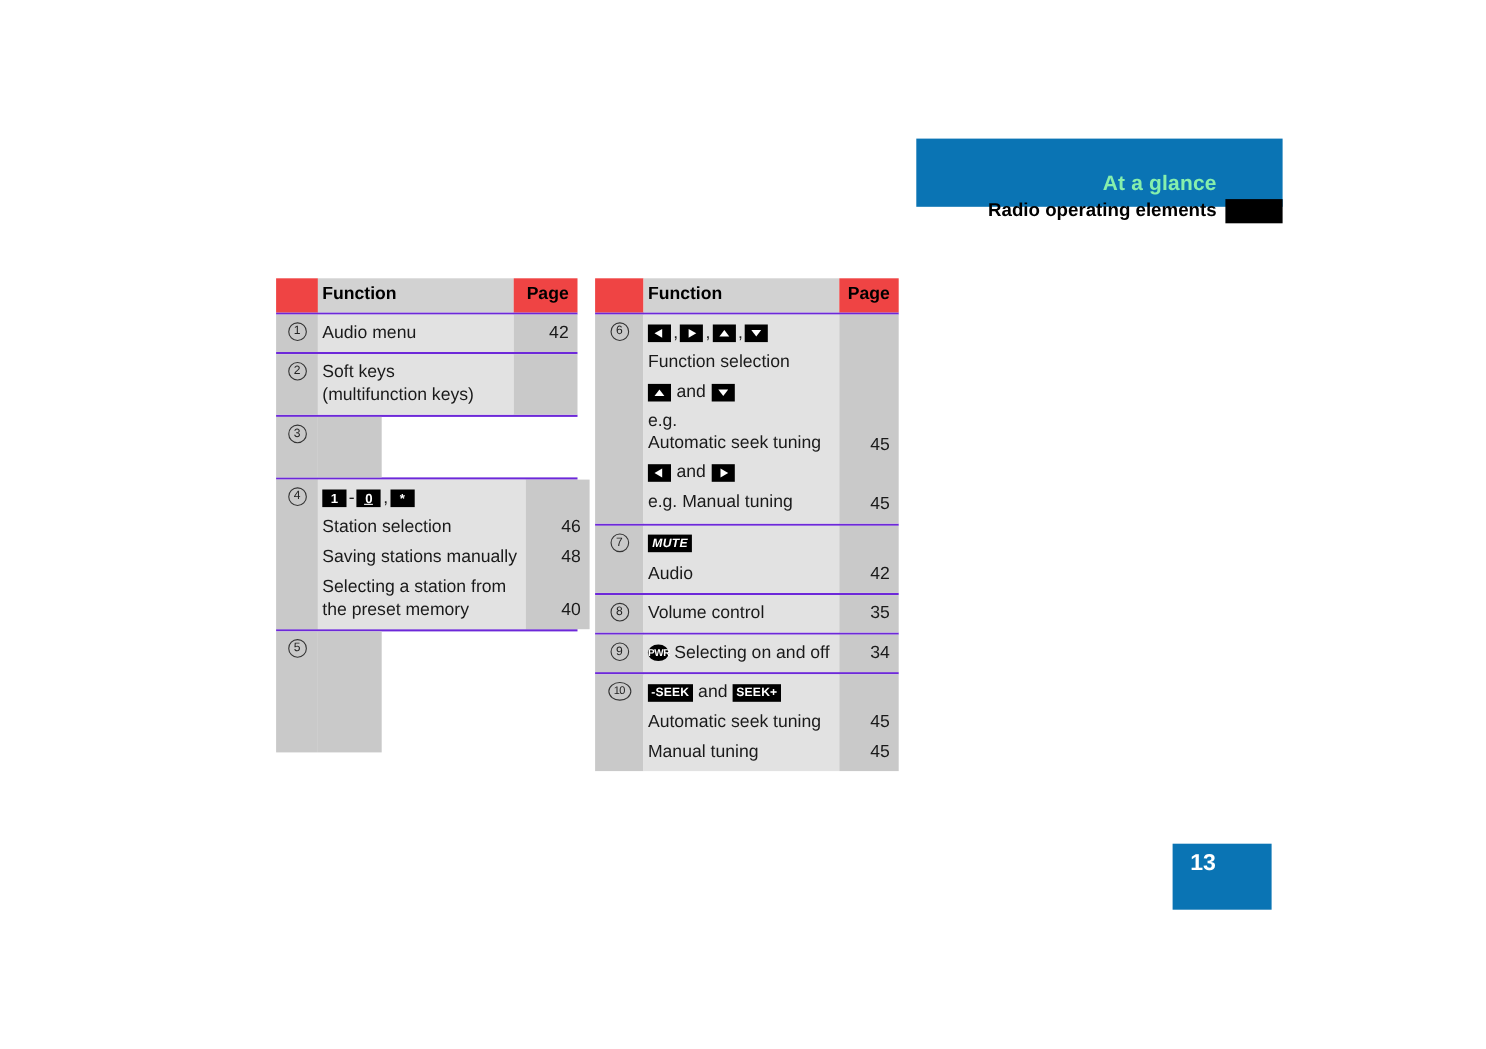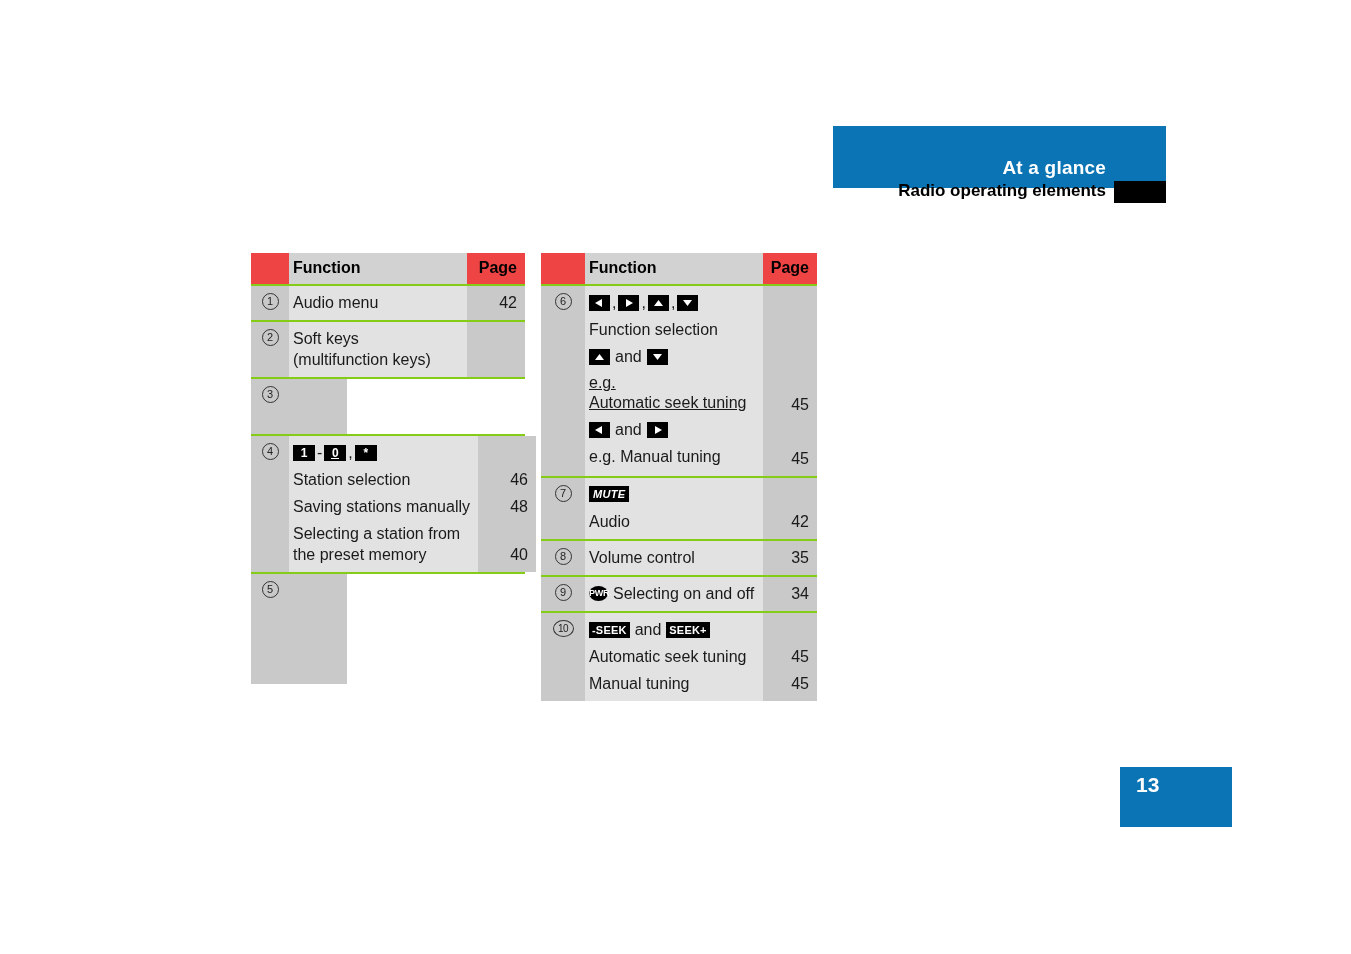"At a glance" .hdr-blue-label { color: #ffffff -> #86efac }
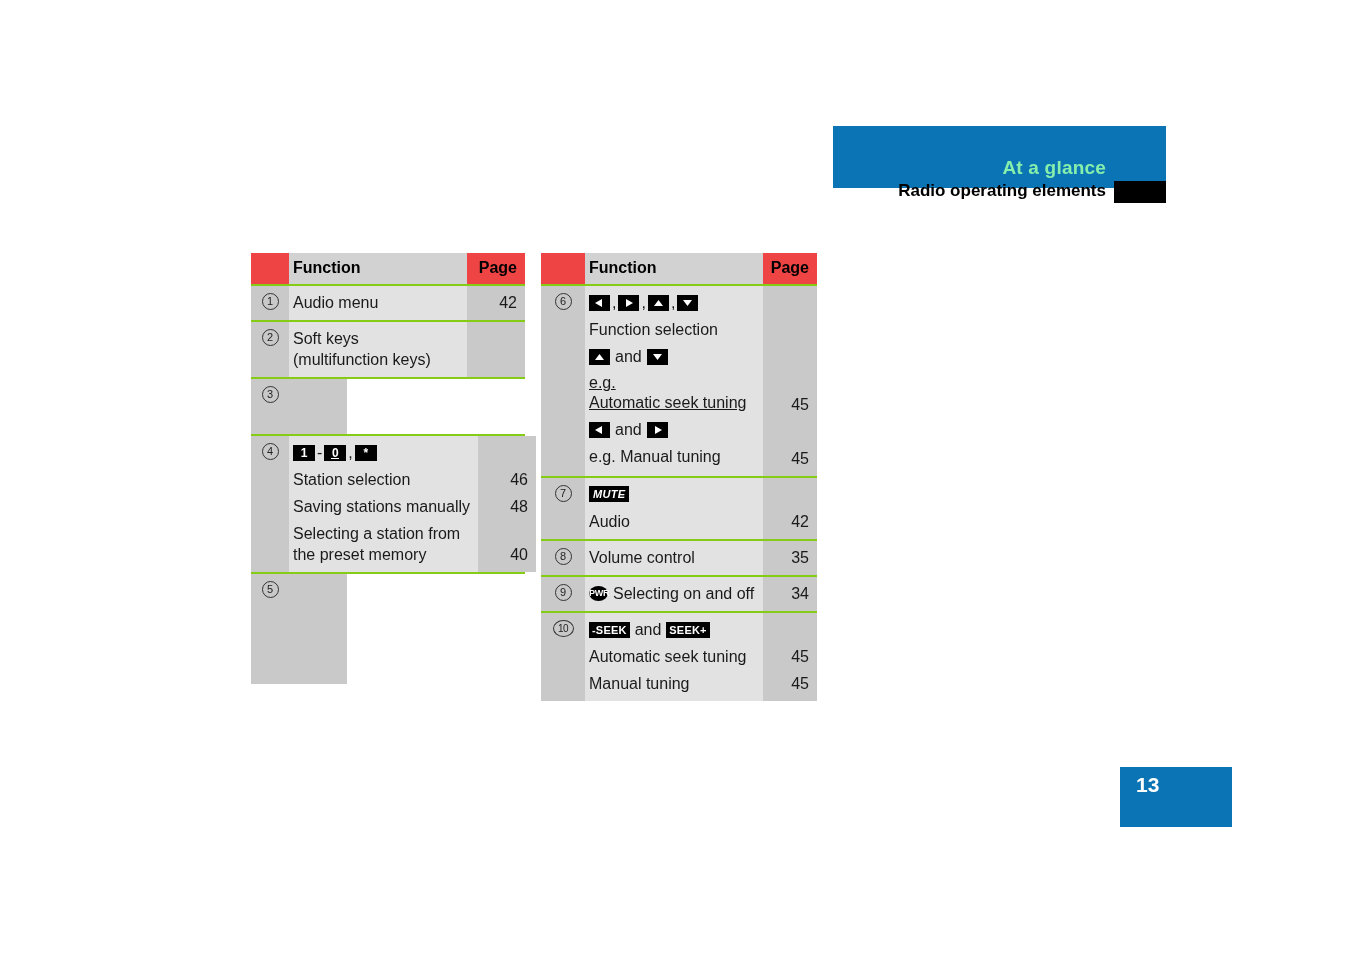"Function" .row { border-bottom: 2px solid #84cc16 -> 2px solid #6d28d9 }
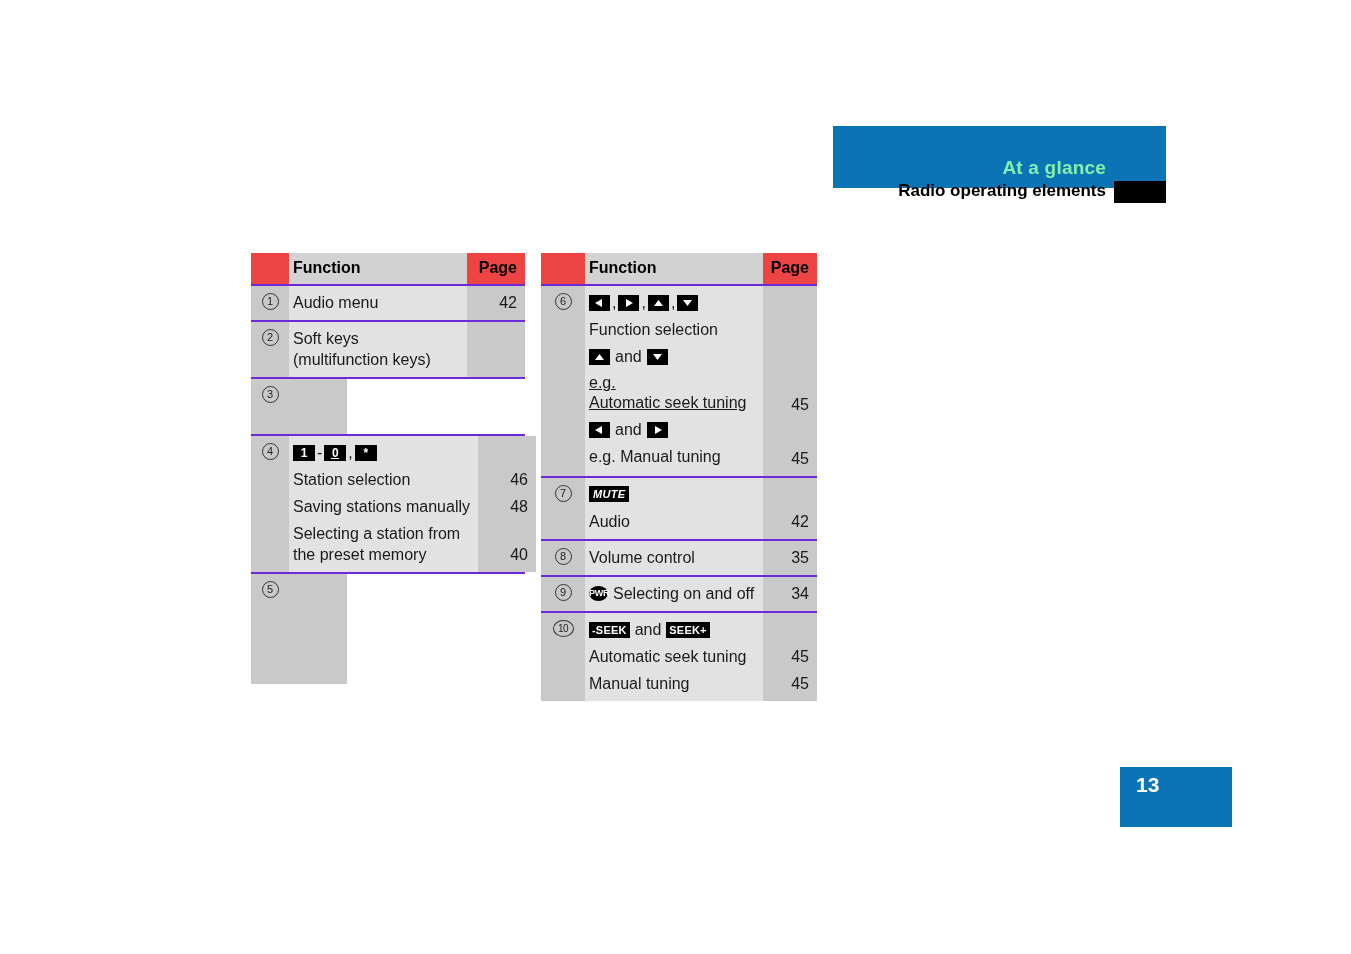"e.g." .fn-line.tight { text-decoration: underline -> none }
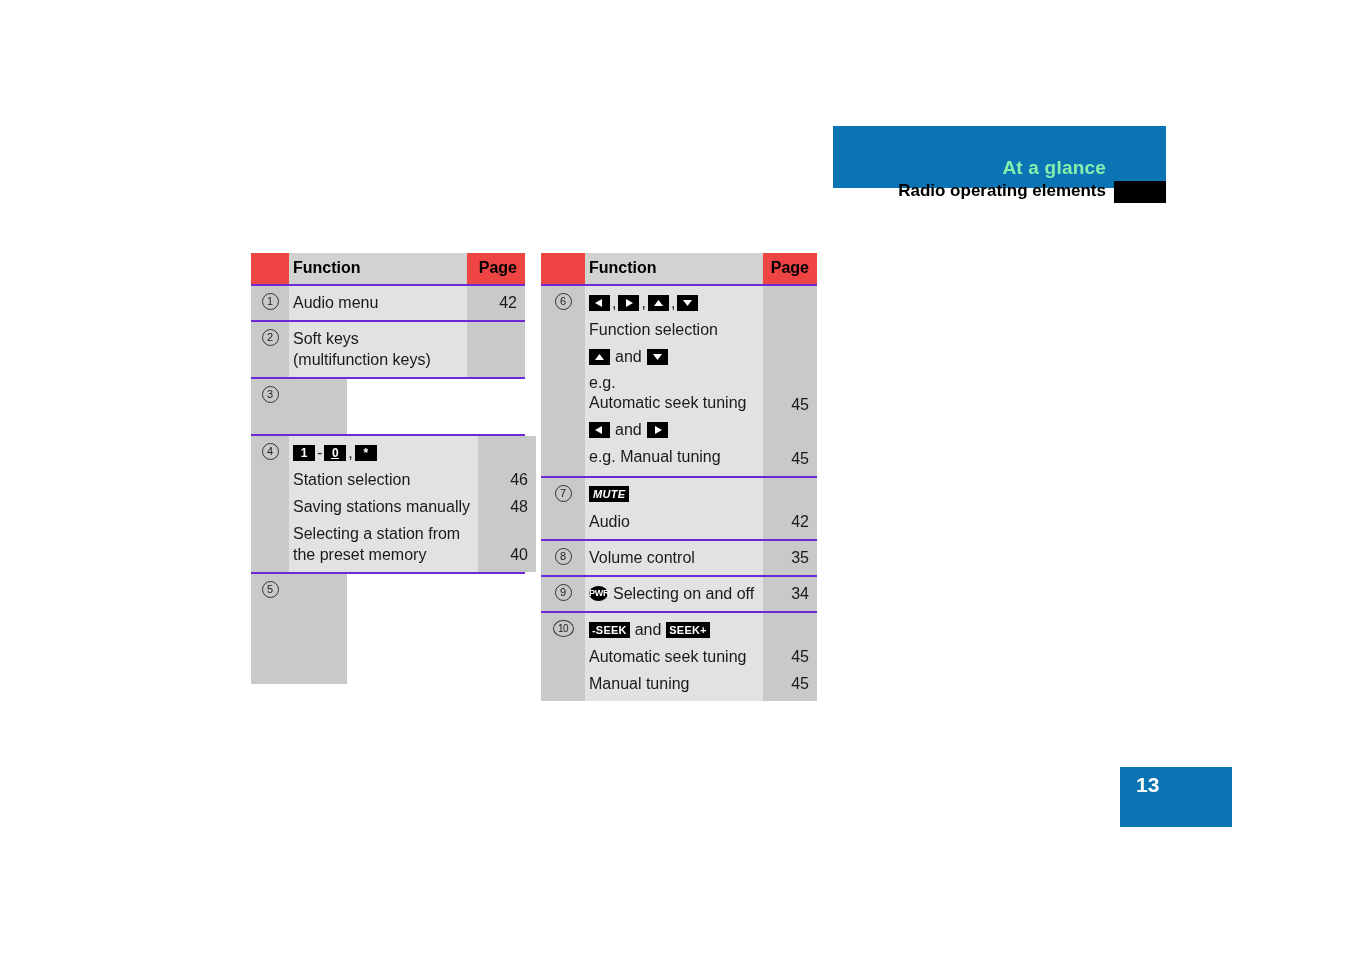"13" .pagebox { left: 1120px -> 1066px; width: 112px -> 90px }
